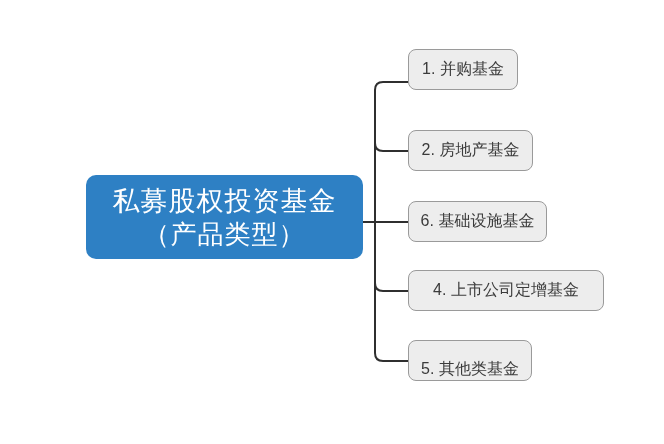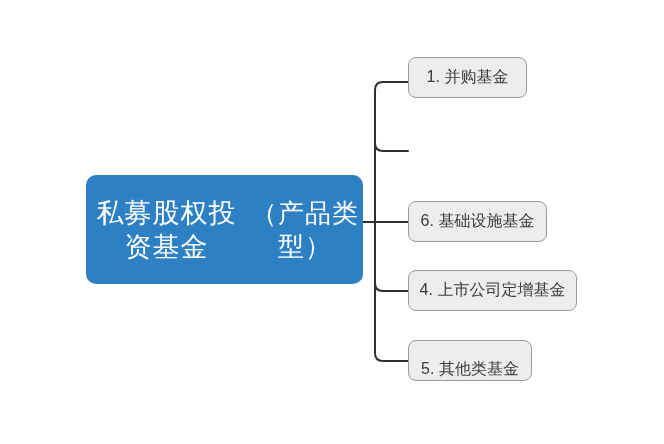"1. 并购基金" .b1 { top: 57px -> 49px; width: 119px -> 110px }
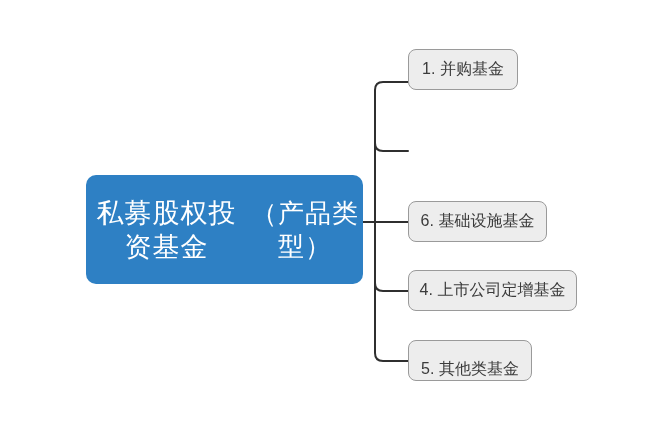"2. 房地产基金" div.branch-node { html: none -> <div> <span>2. 房地产基金</span> </div> }
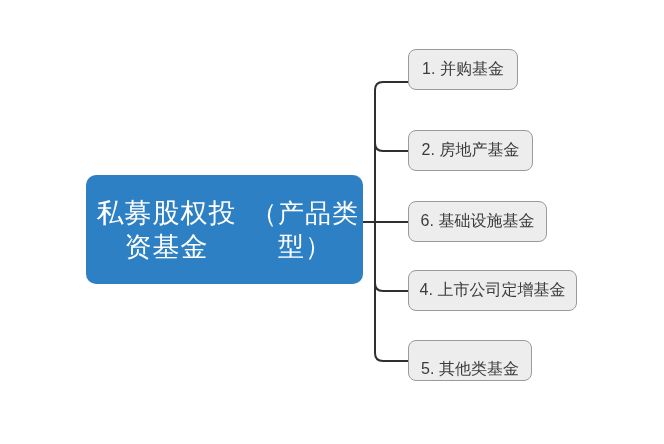"私募股权投资基金" .root-node { flex-direction: row -> column; height: 109px -> 84px }
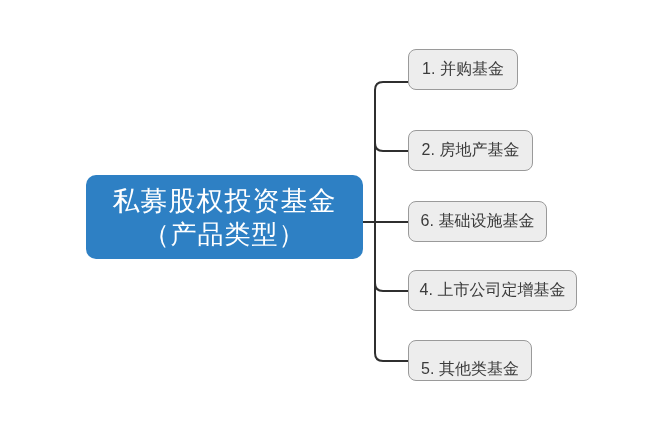"4. 上市公司定增基金" .b4 { width: 169px -> 196px }
